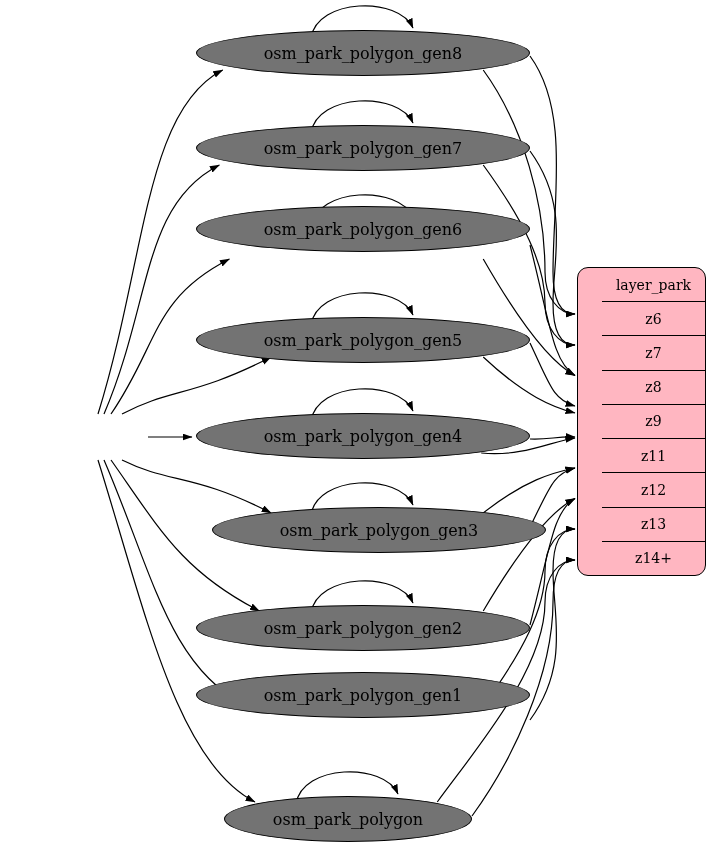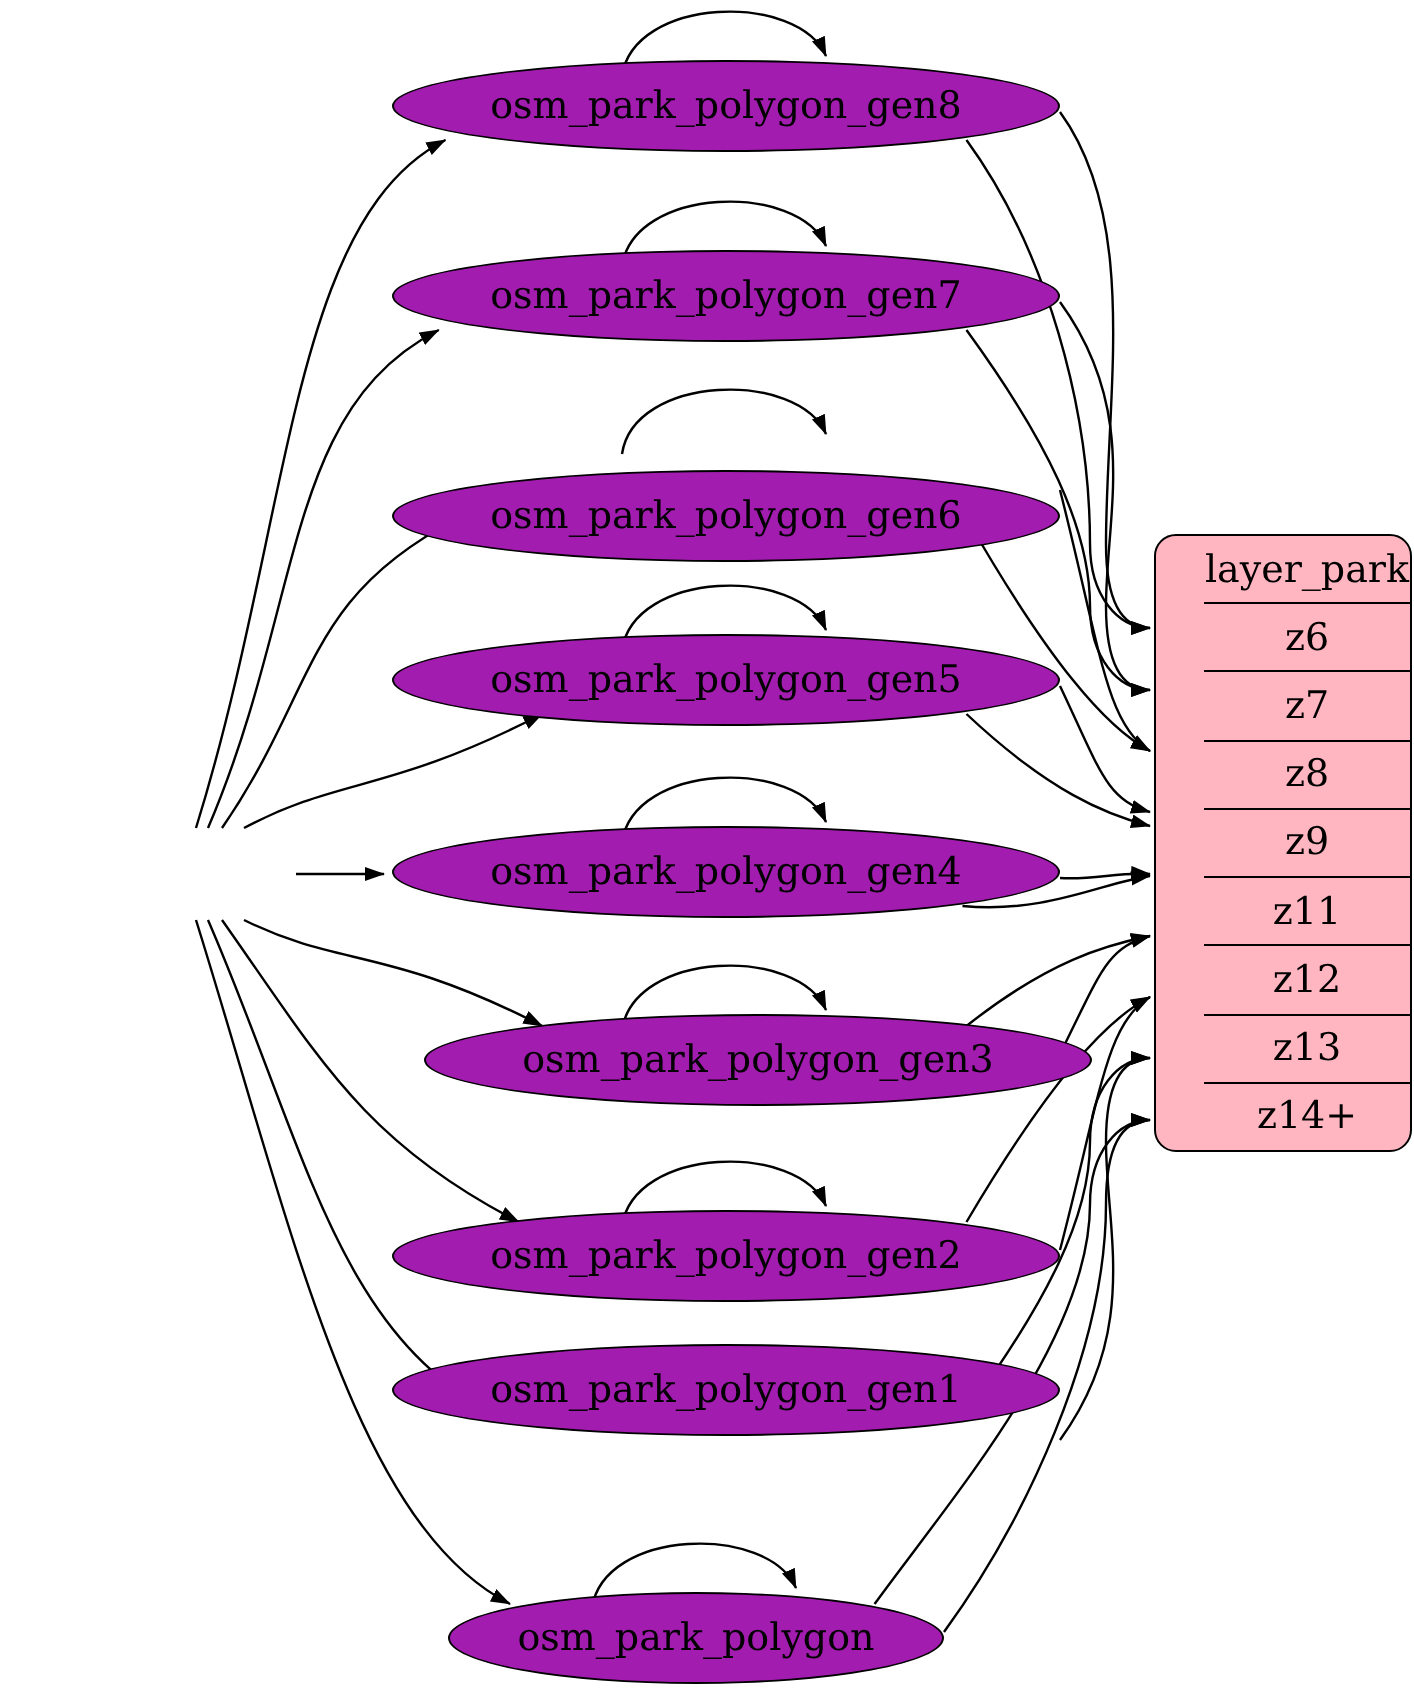"osm_park_polygon_gen8" .ellipse { background: #a21caf -> #737373; font-size: 19px -> 16px }
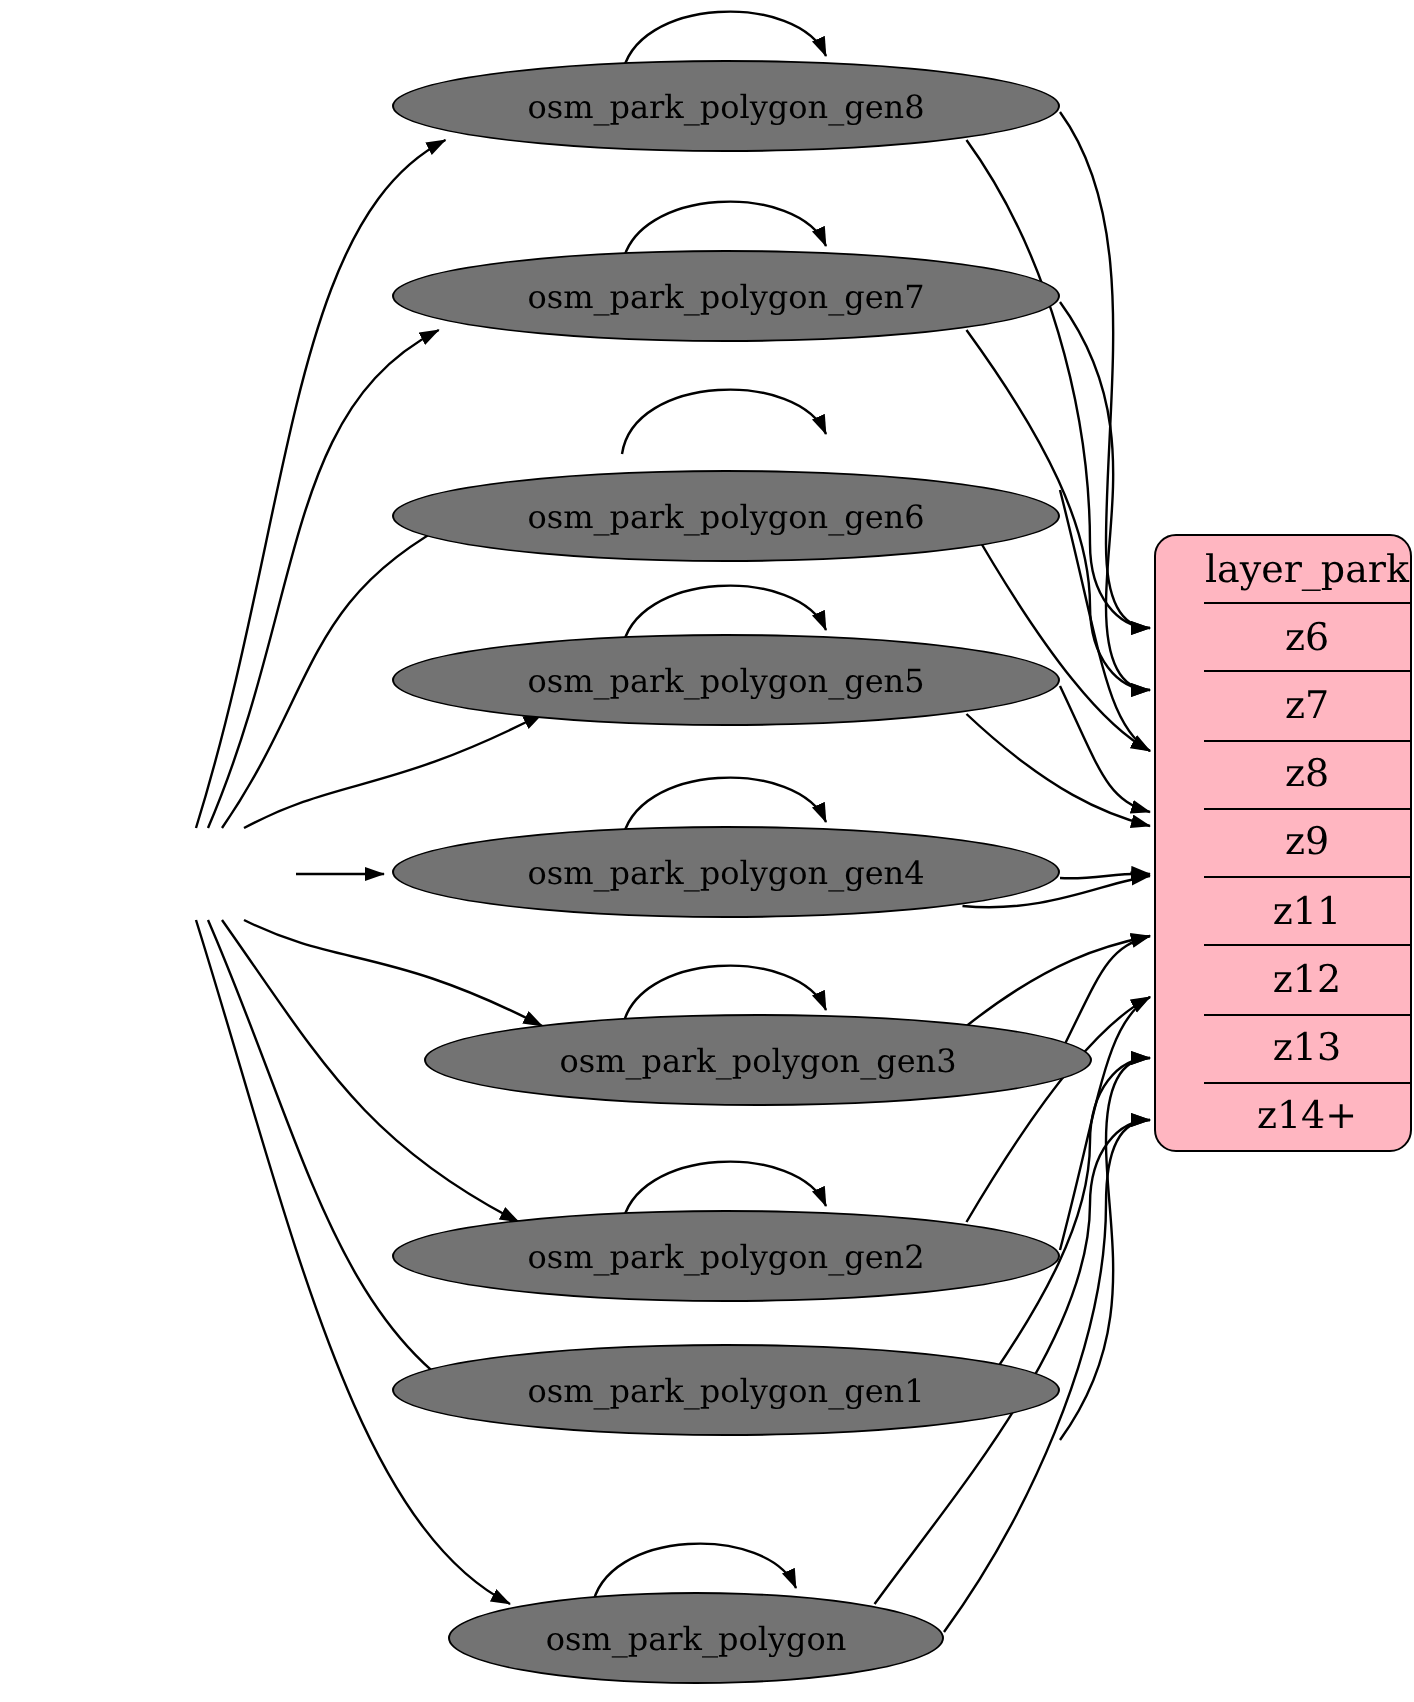"osm_park_polygon_gen6" div.ellipse { top: 235px -> 206px }
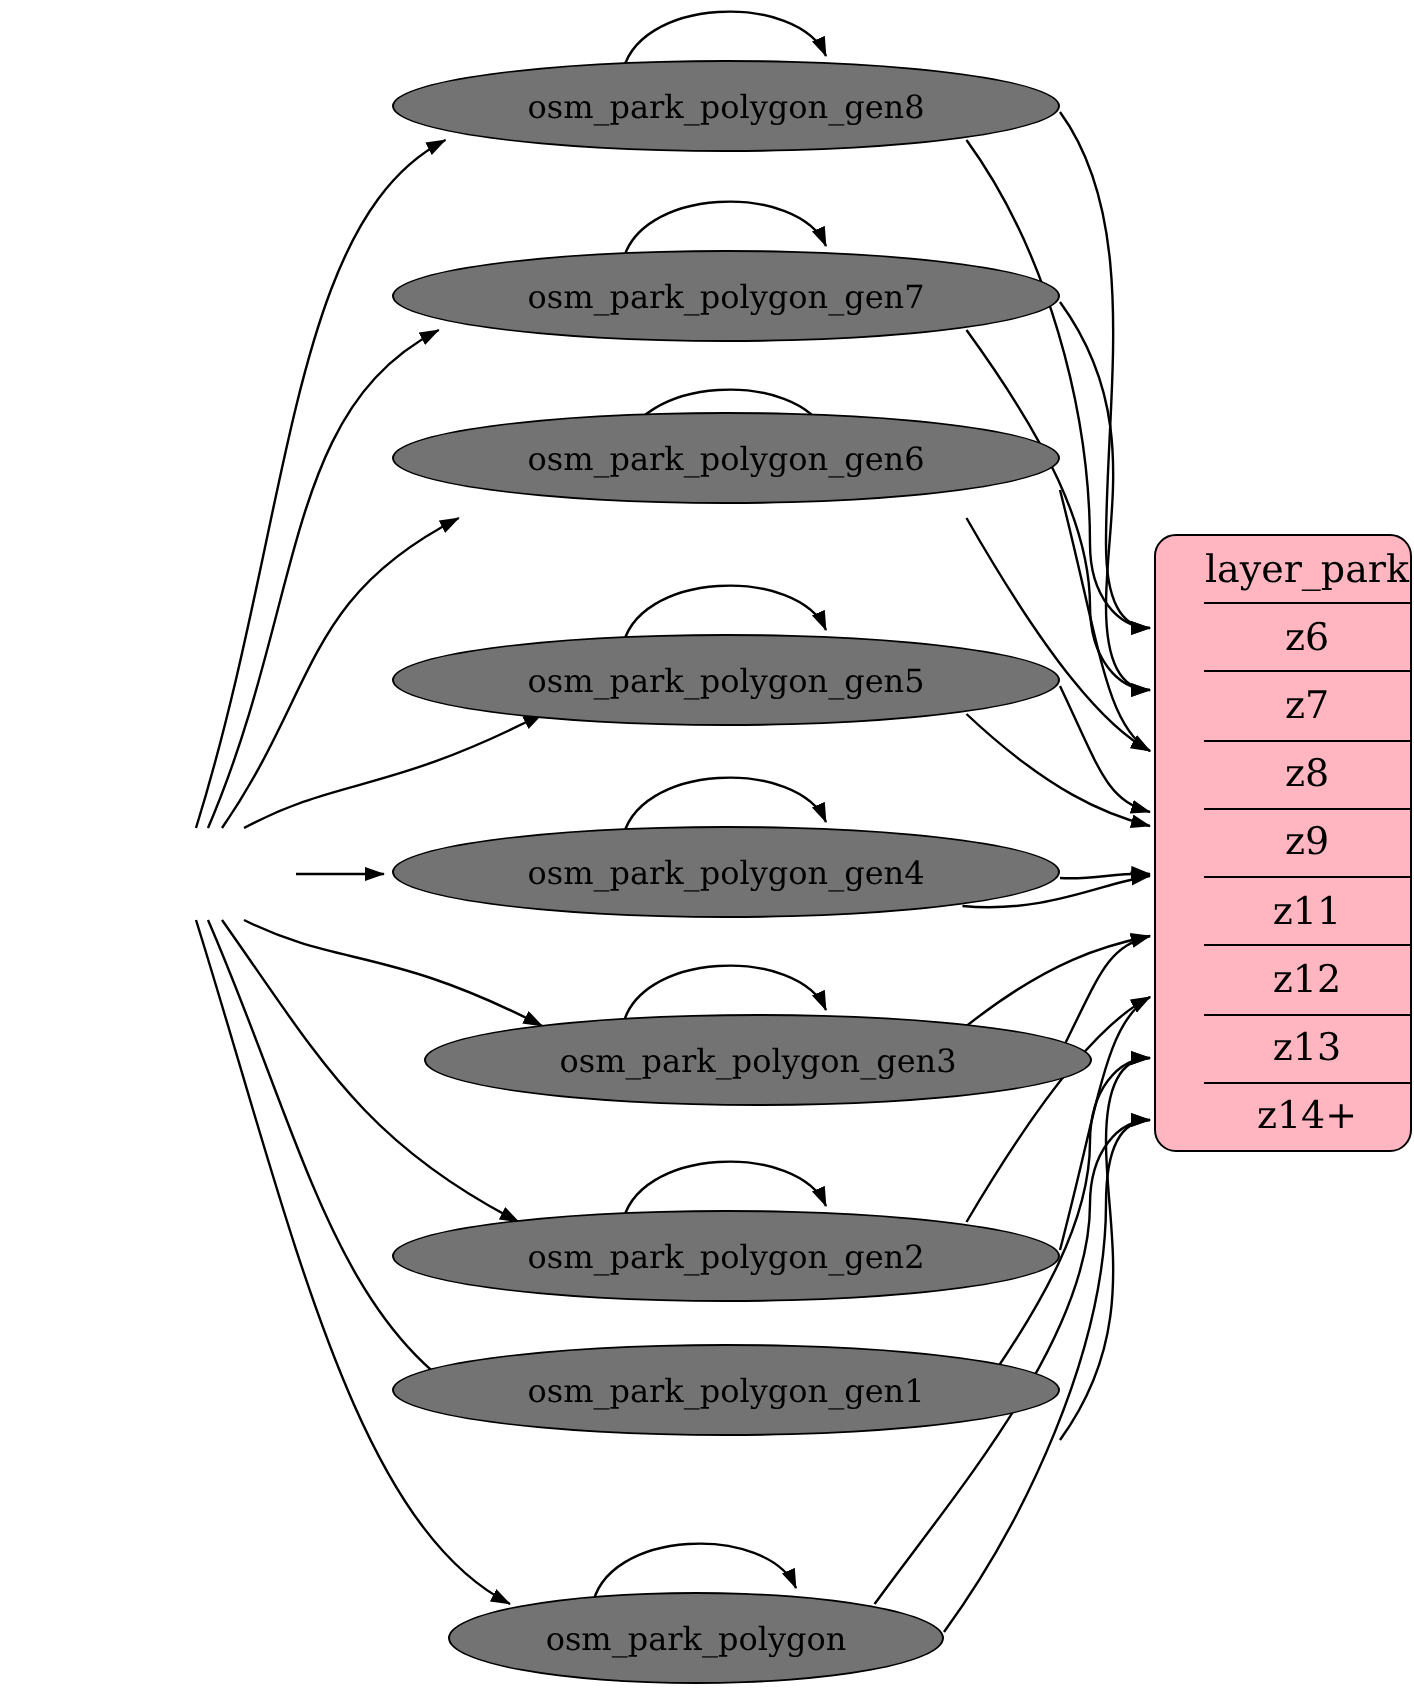"layer_park" .record .row { font-size: 19px -> 14px }
